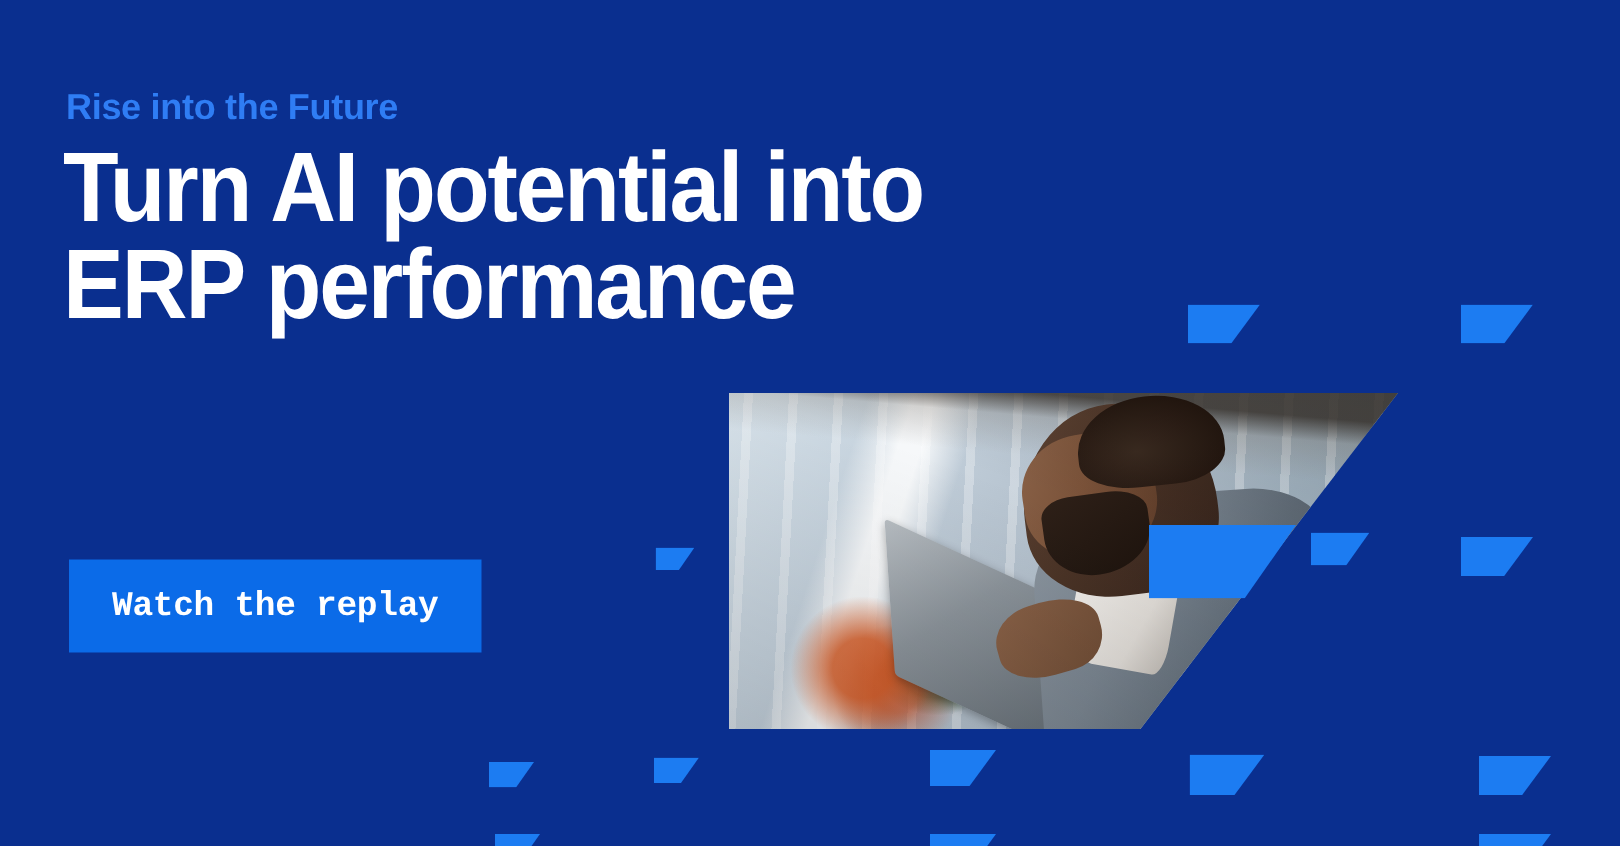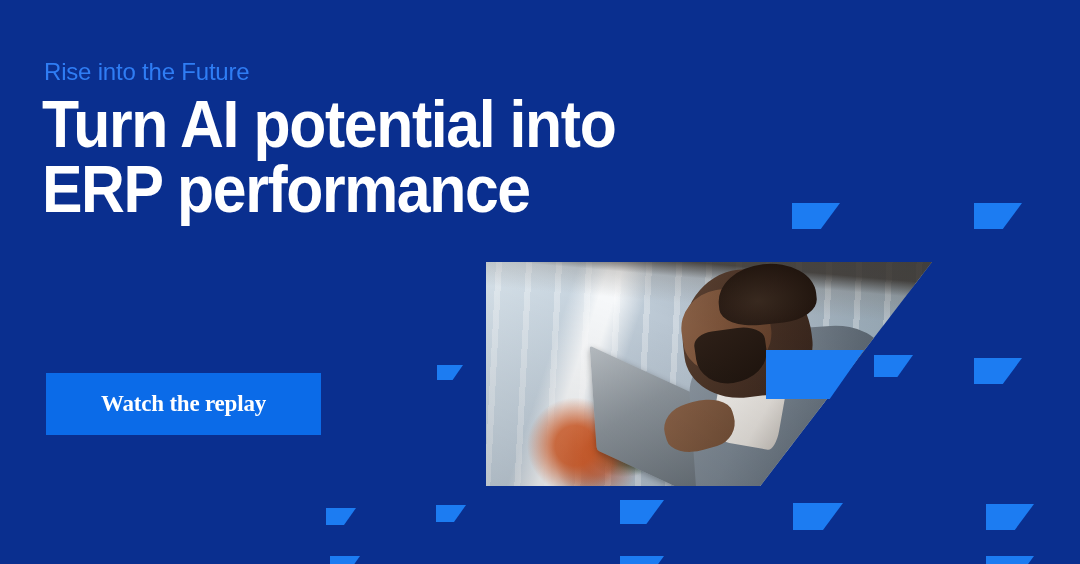"Rise into the Future" .eyebrow { font-weight: normal -> bold }
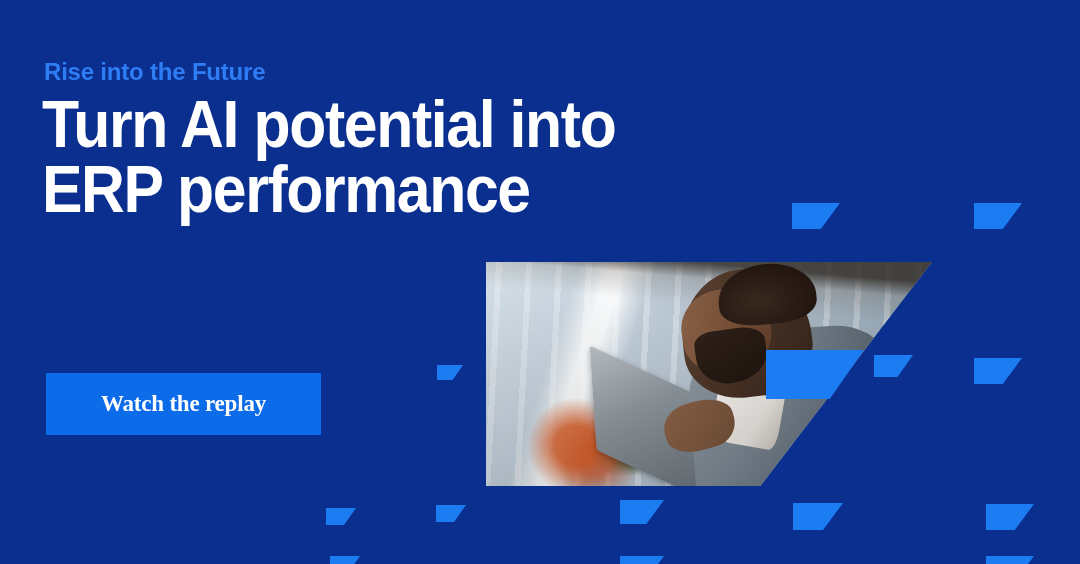"Watch the replay" .cta { font-family: Liberation Serif, serif -> Liberation Mono, monospace }
